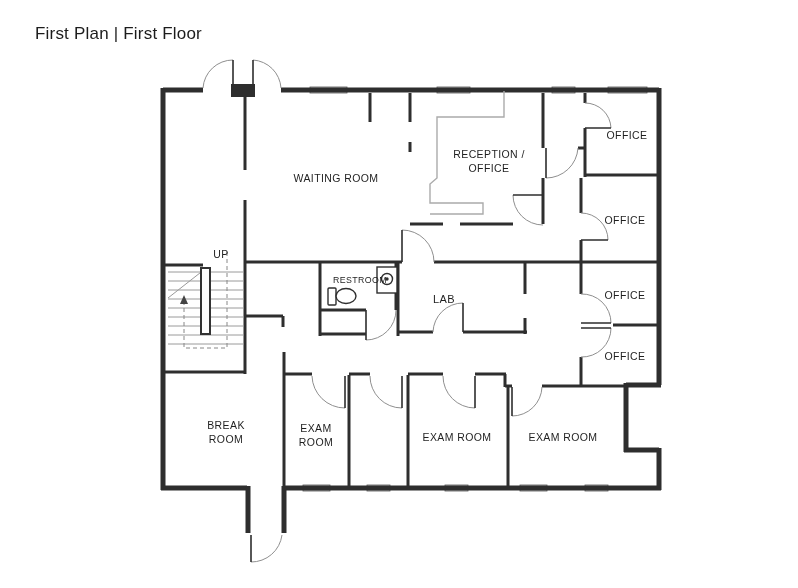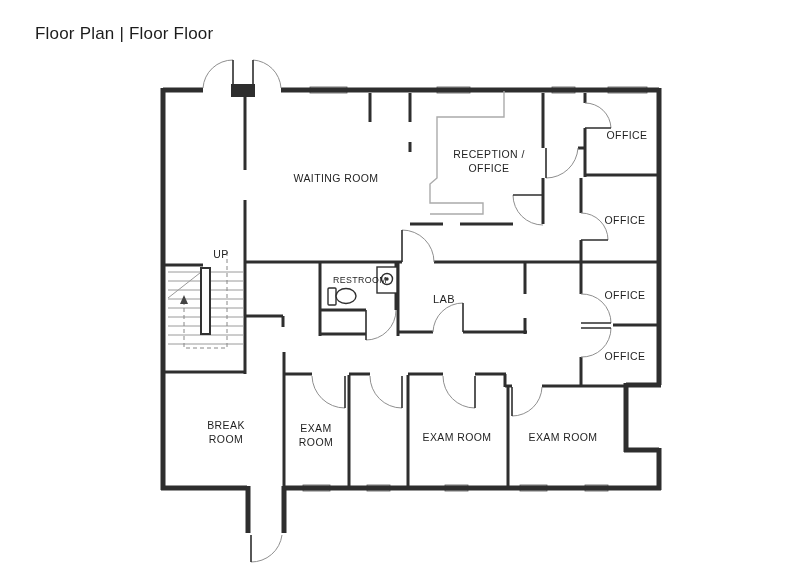"Floor Plan | Floor Floor" div { text: Floor Plan | Floor -> First Plan | First }
